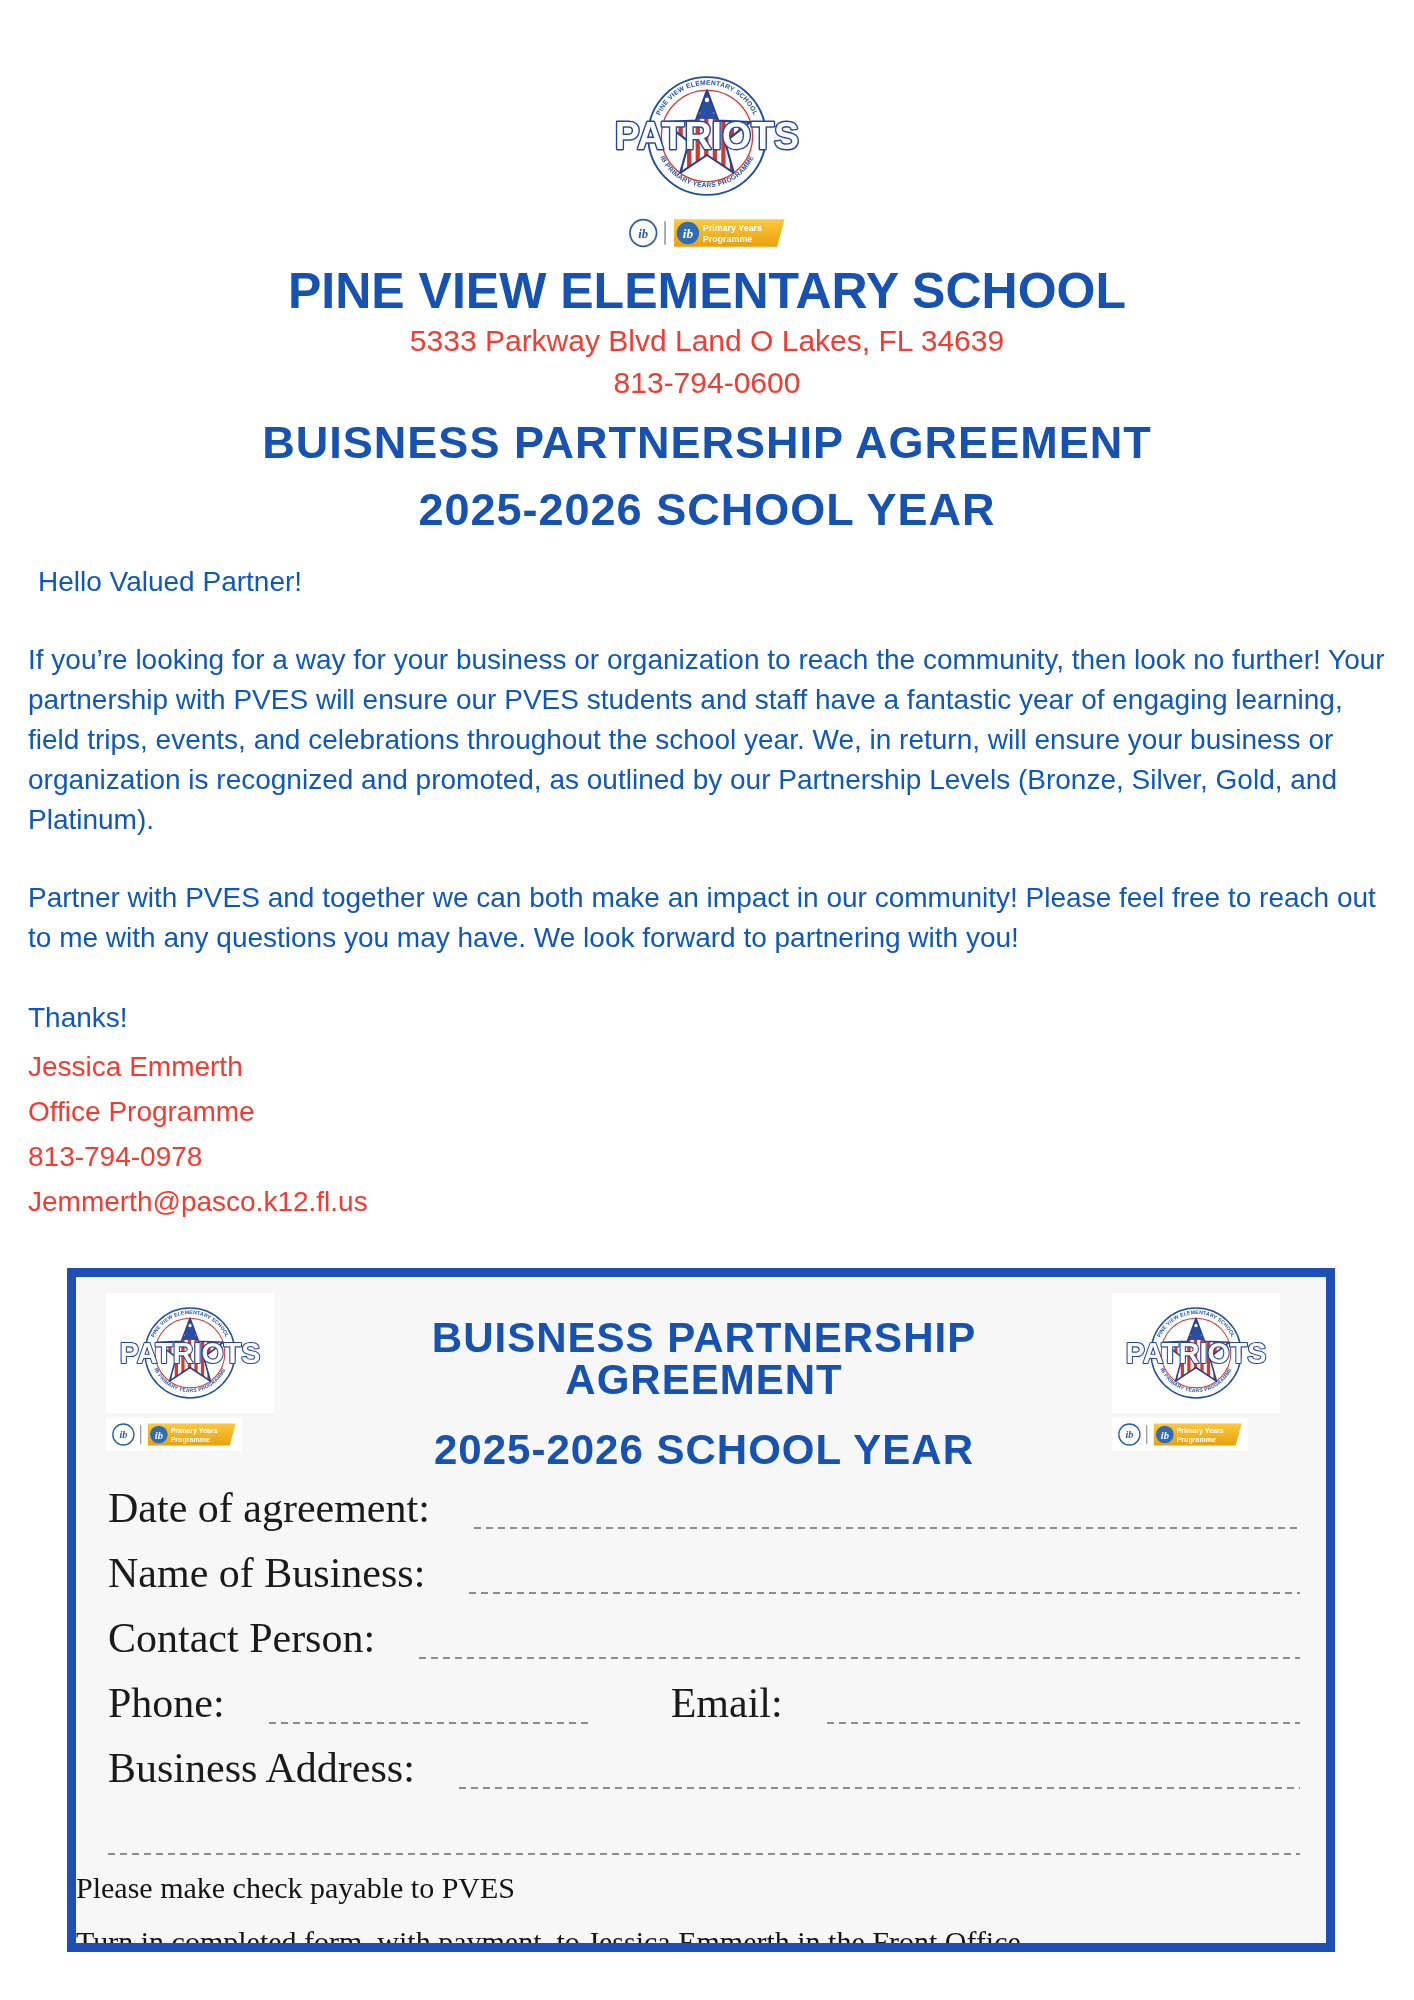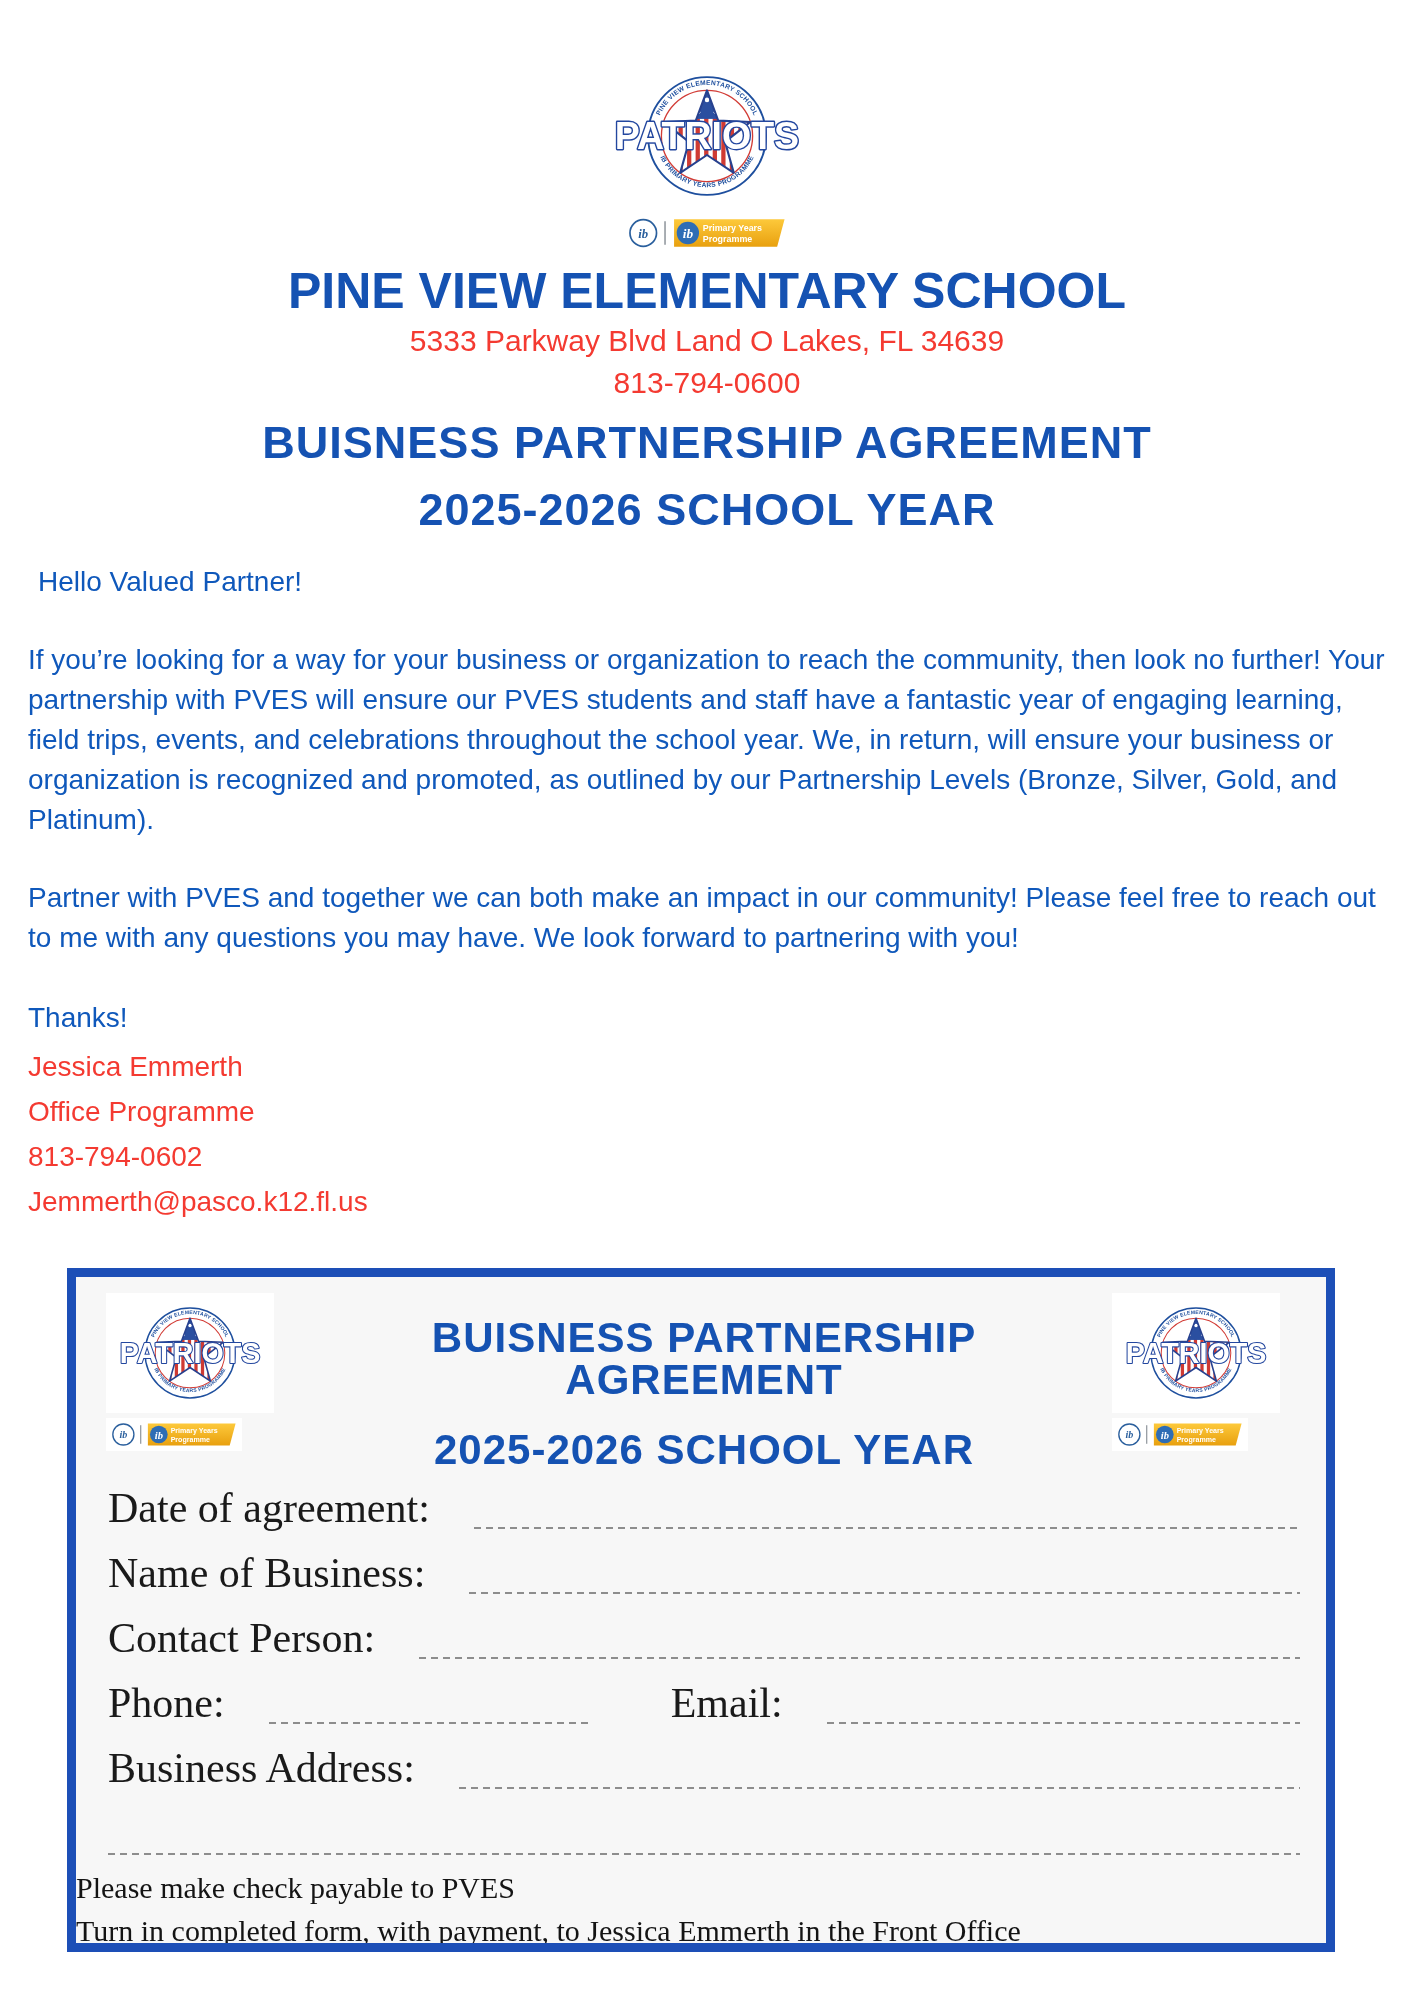"813-794-0602" div { text: 813-794-0602 -> 813-794-0978 }
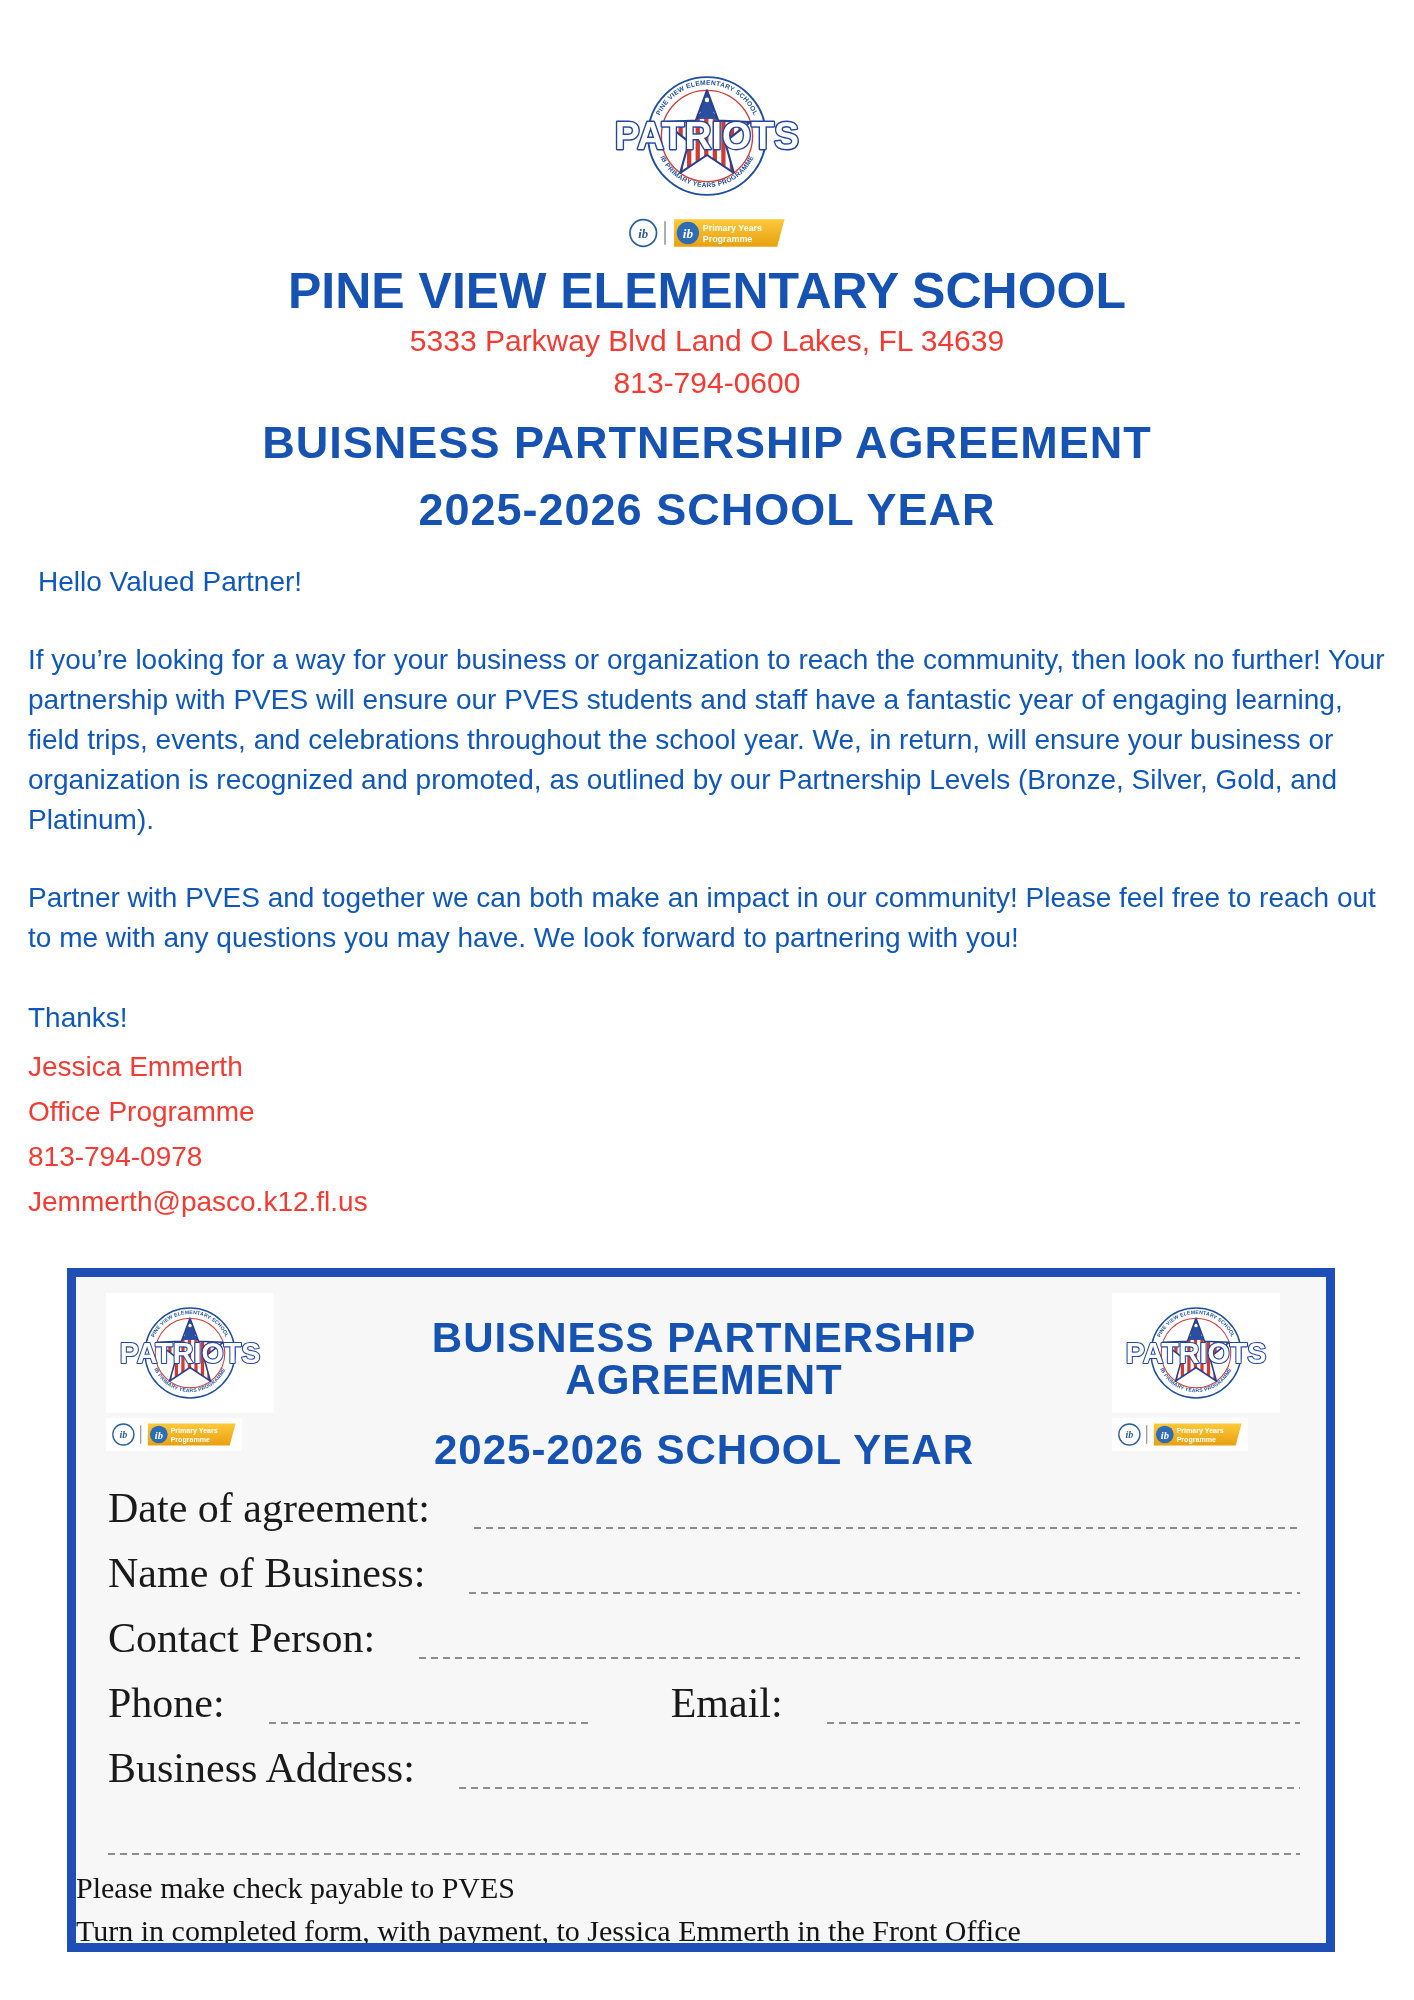"Turn in completed form, with" .n2 { margin-top: 9px -> 20px }
